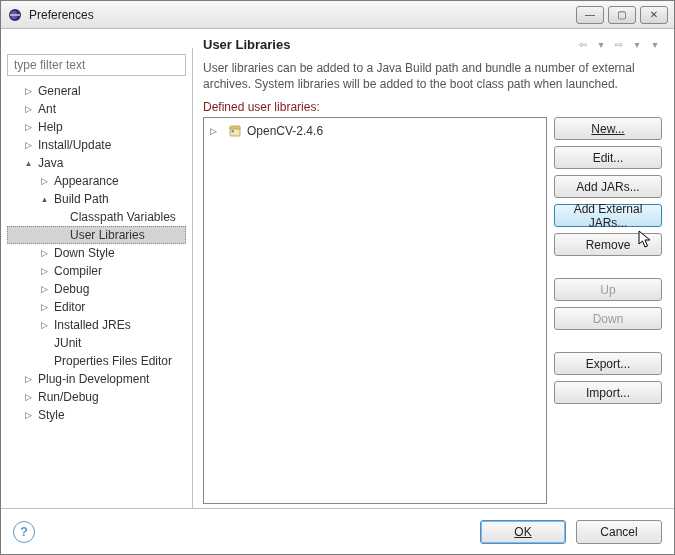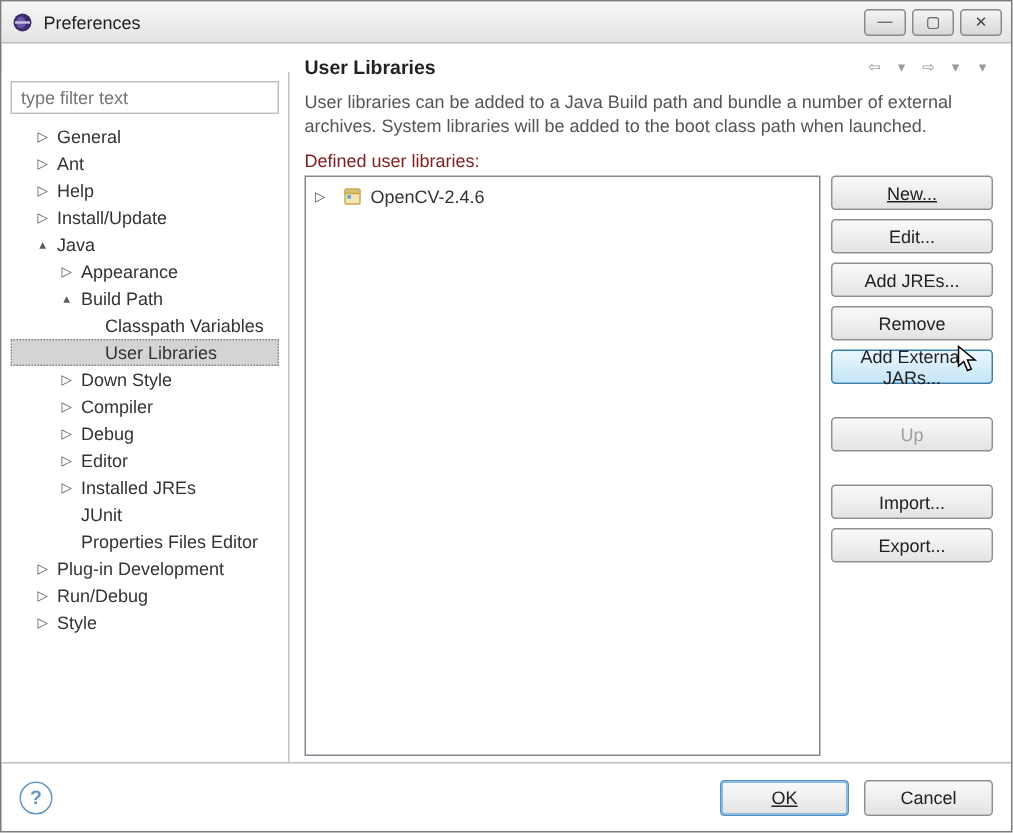"Add JREs..." div.btn { text: JREs -> JARs }
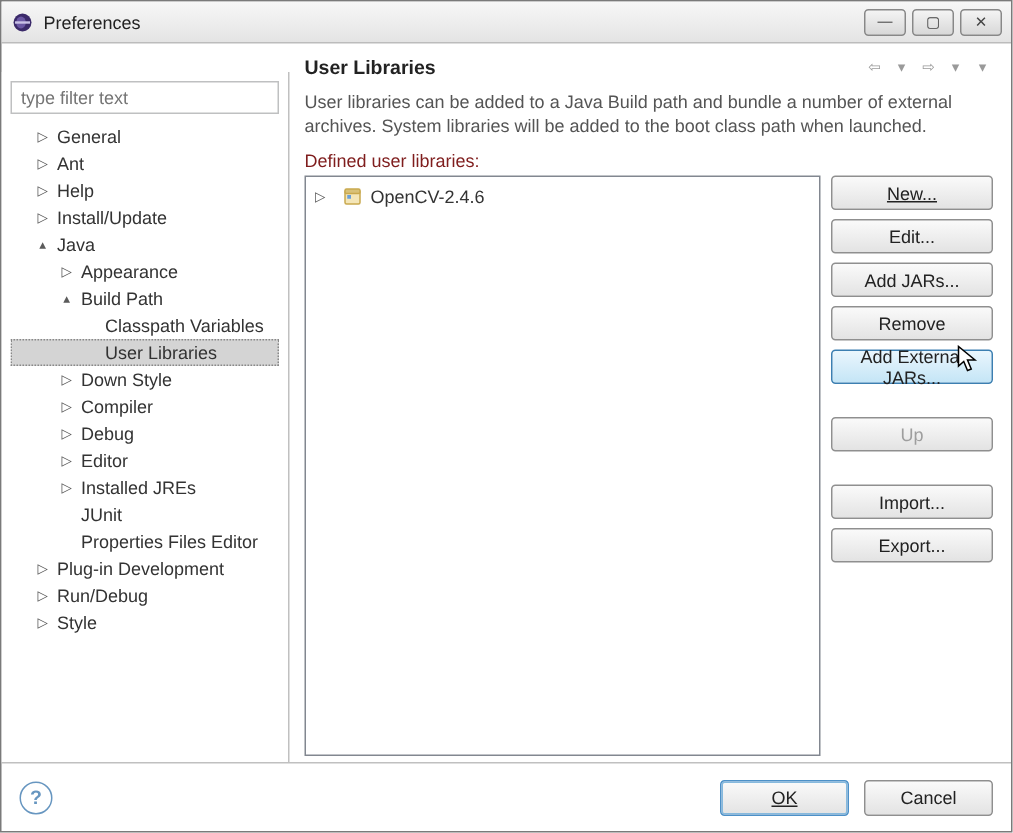"Remove" div.btn { order: before "Add External JARs..." -> after "Add External JARs..." }
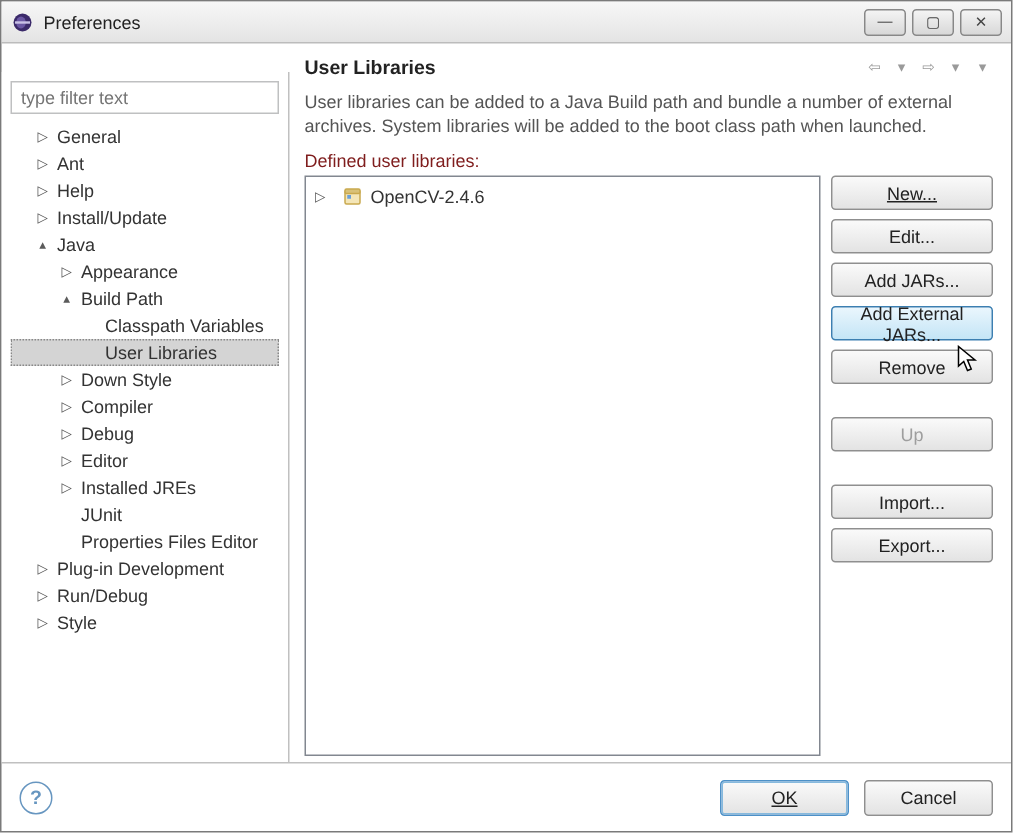"Down" div.btn { html: none -> <div>Down</div> }
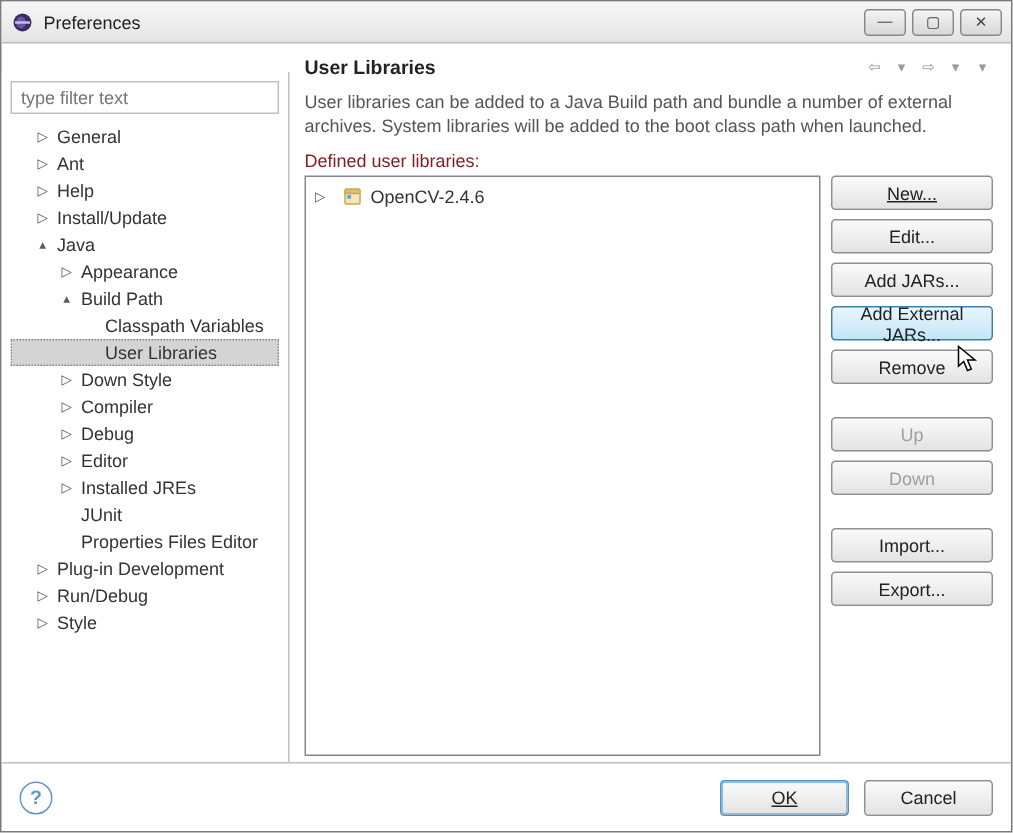"Import..." div.btn { order: before "Export..." -> after "Export..." }
